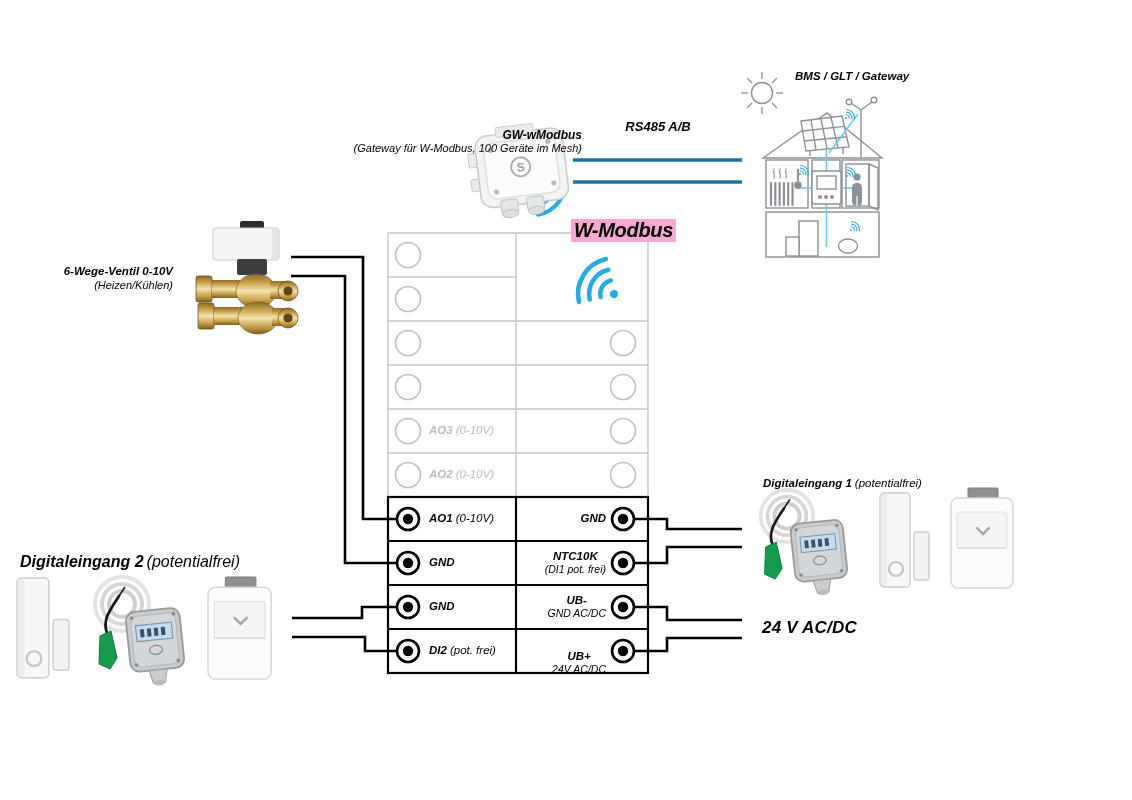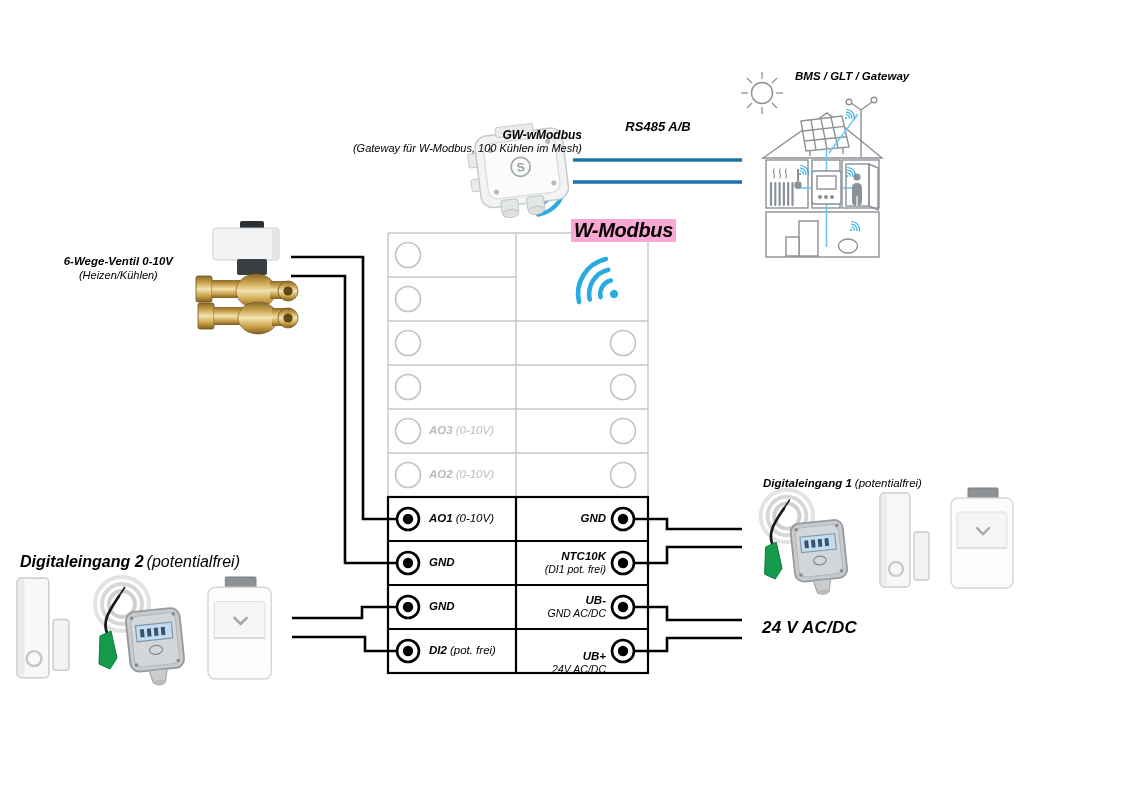"(Gateway für W-Modbus, 100 Kühlen" div.s { text: Kühlen -> Geräte }
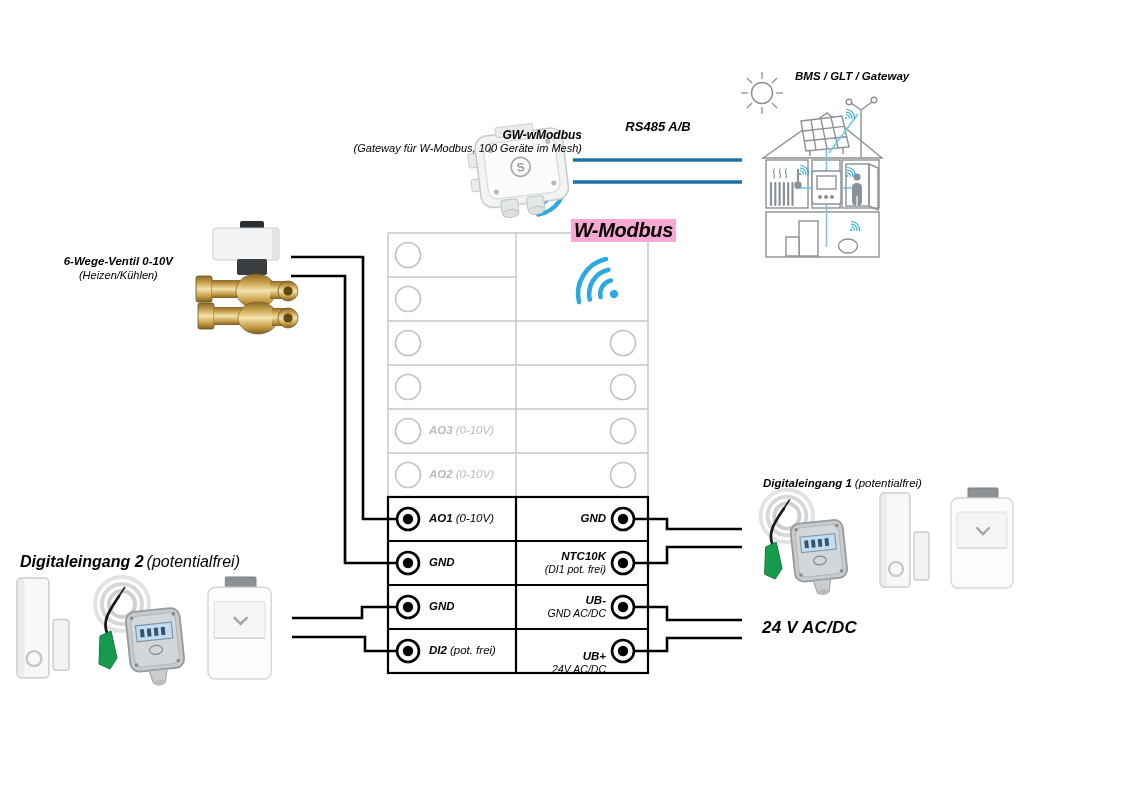"6-Wege-Ventil 0-10V" .rlabel { margin-top: none -> 10px; text-align: center -> right }
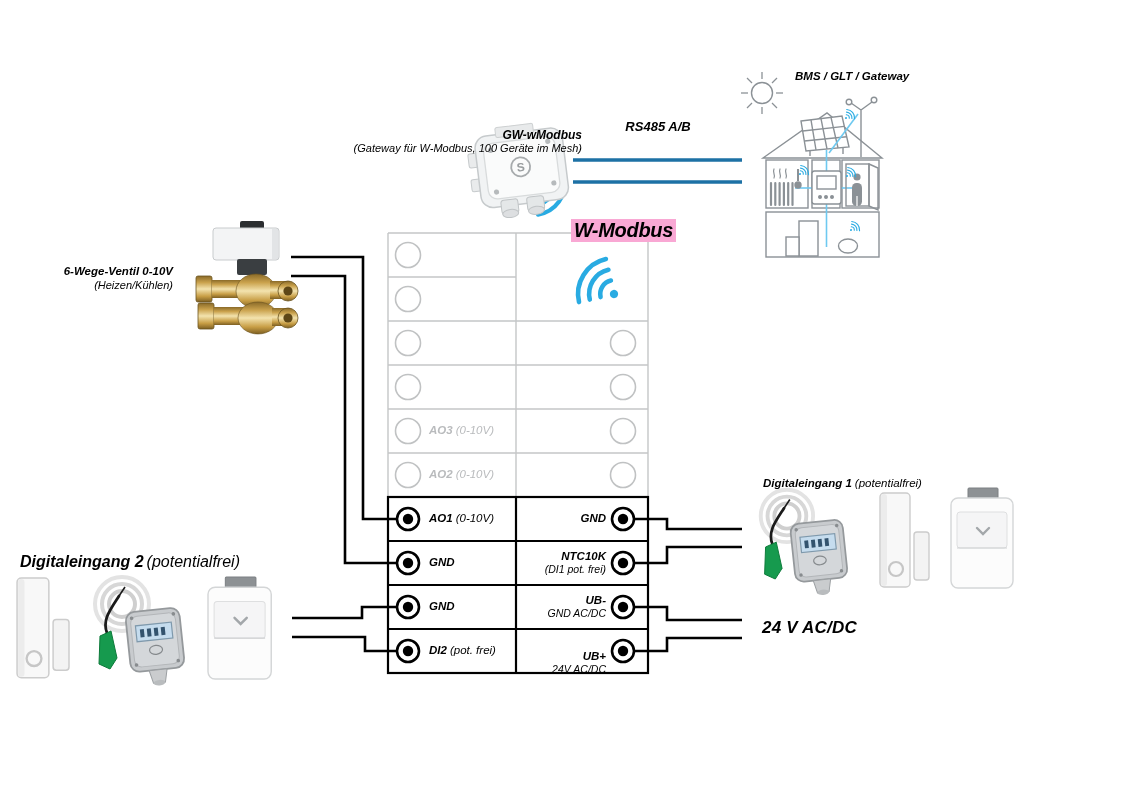"NTC10K" .t2 { text-align: right -> center }
